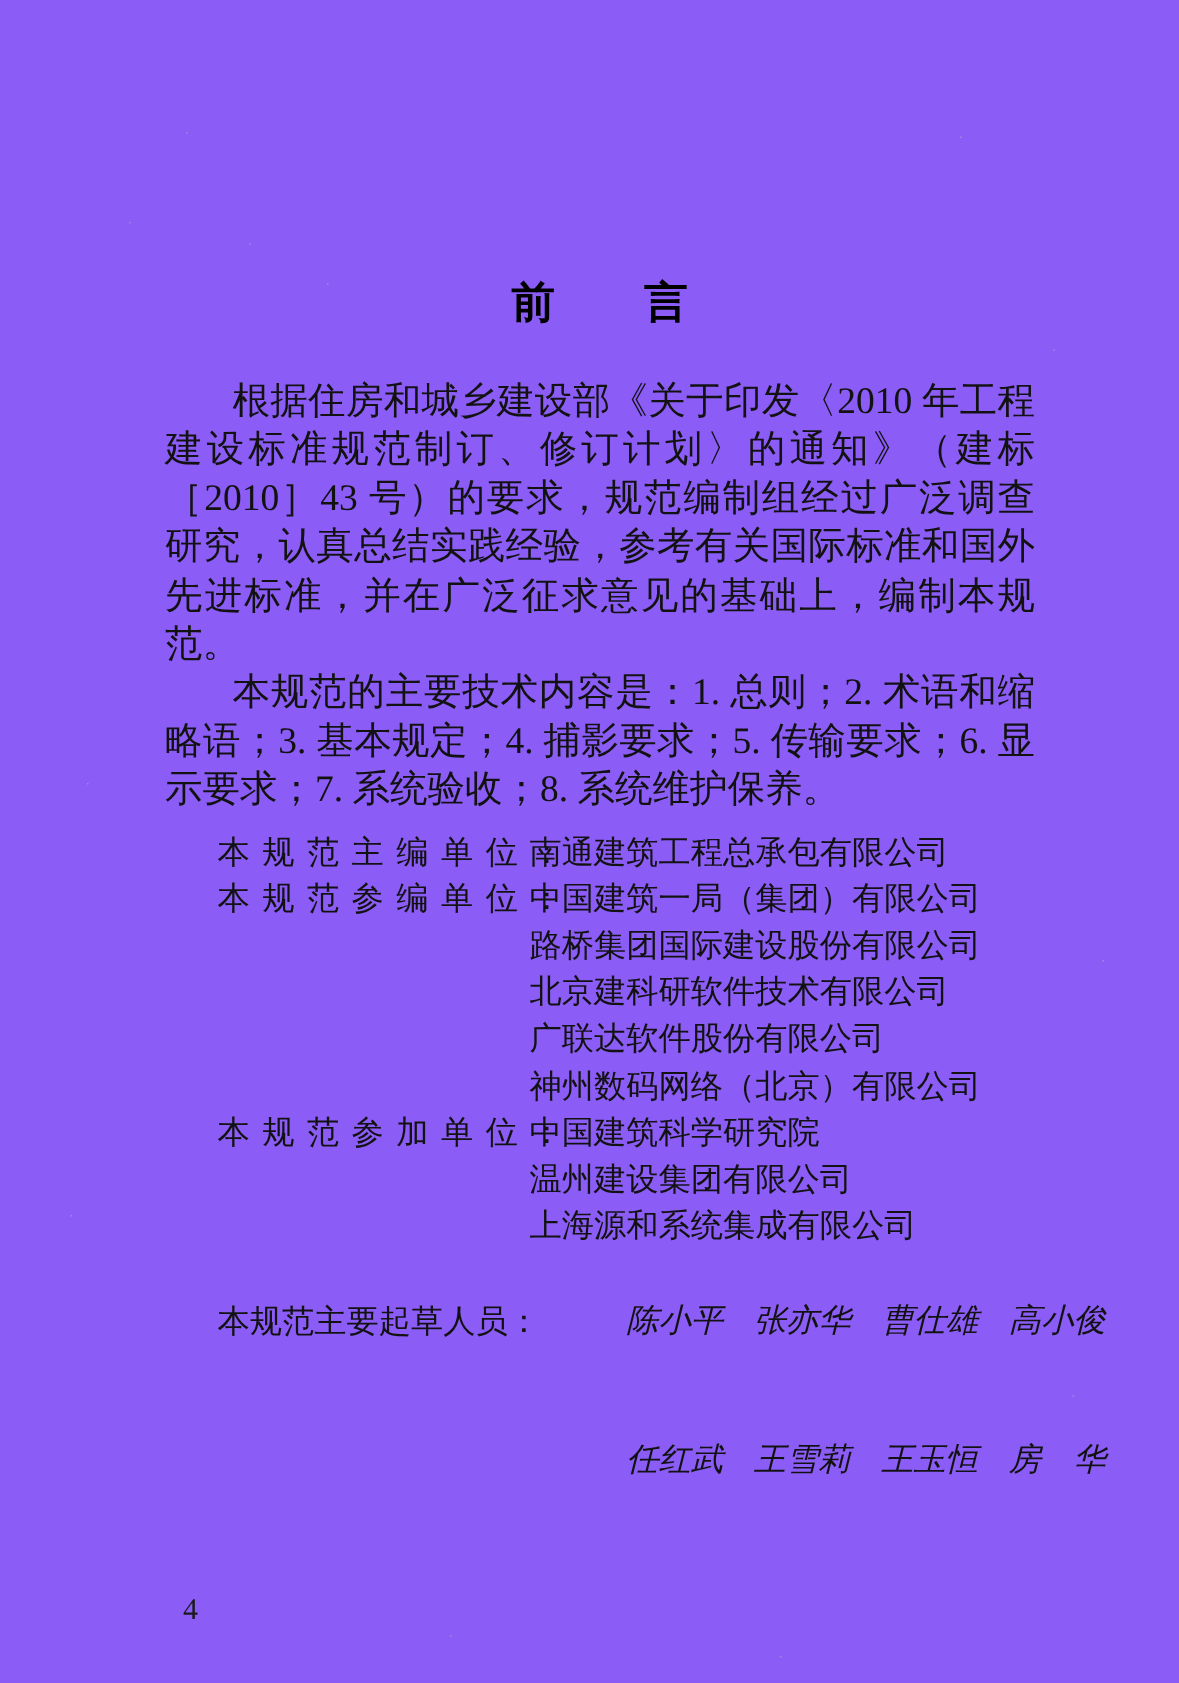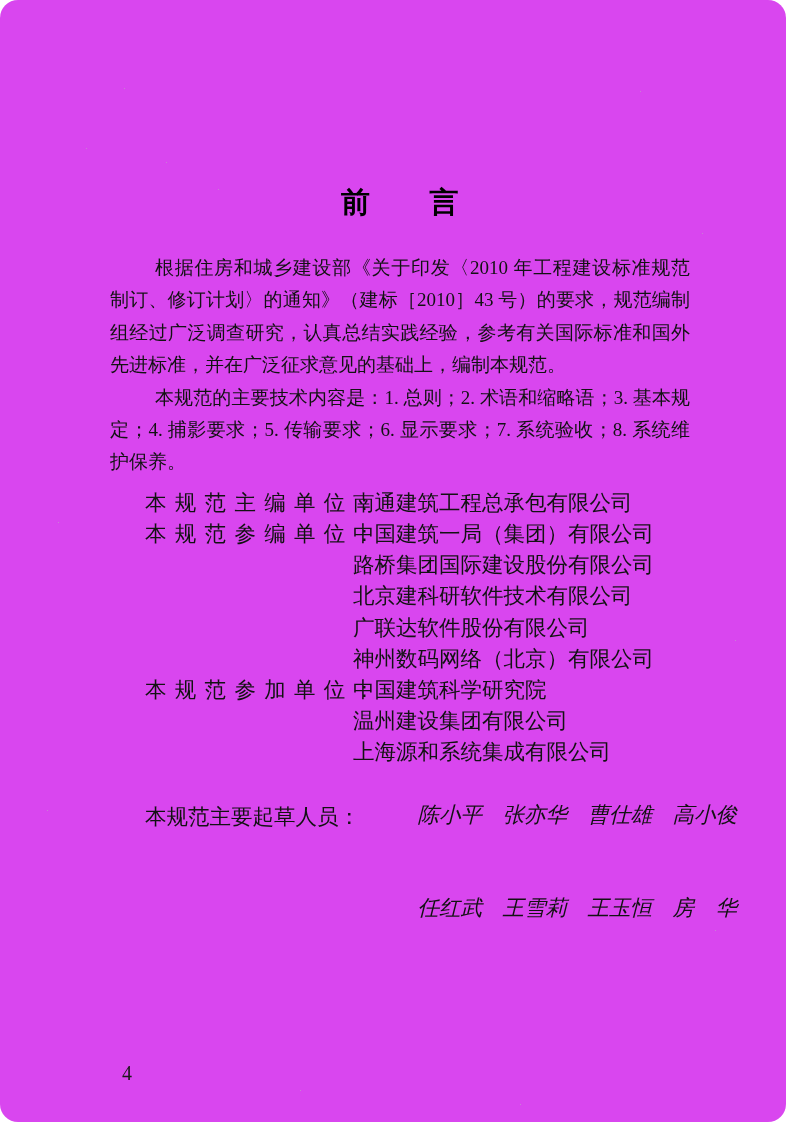"前 言" .page { background: #d946ef -> #8b5cf6; border-radius: 18px -> none }
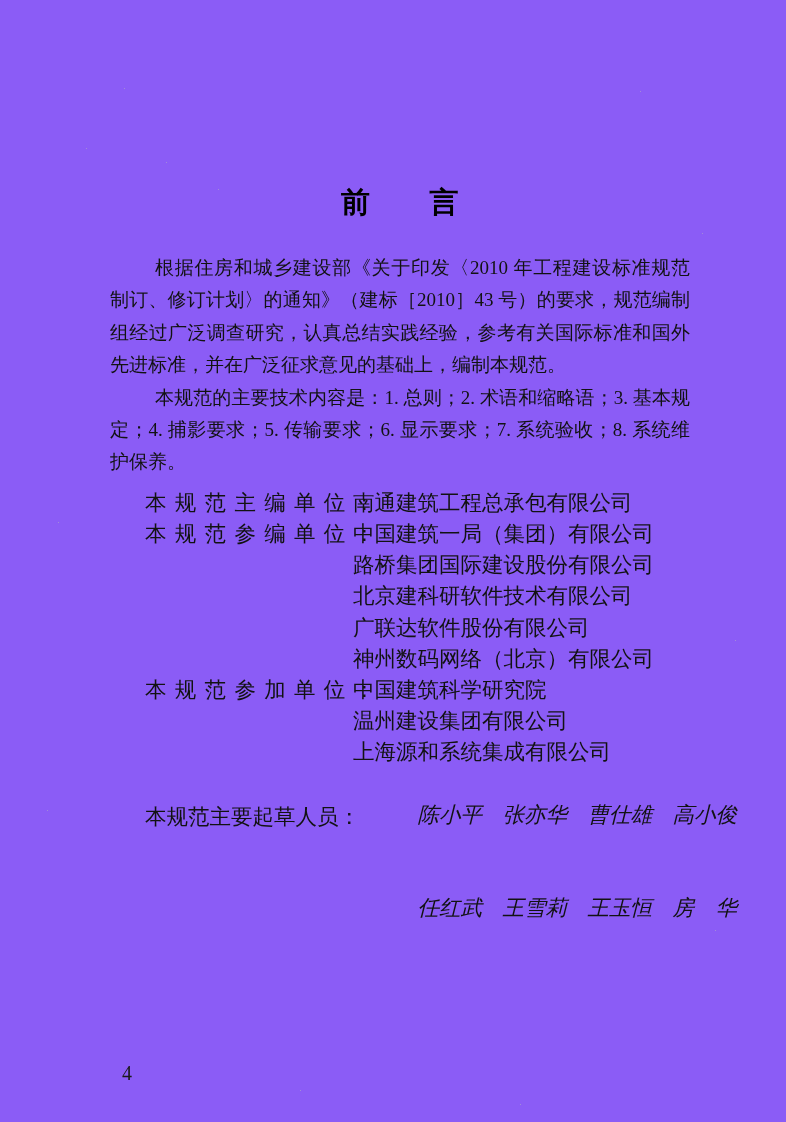"根据住房和城乡建设部《关于印发〈2010" .para { font-size: 19px -> 25px }
